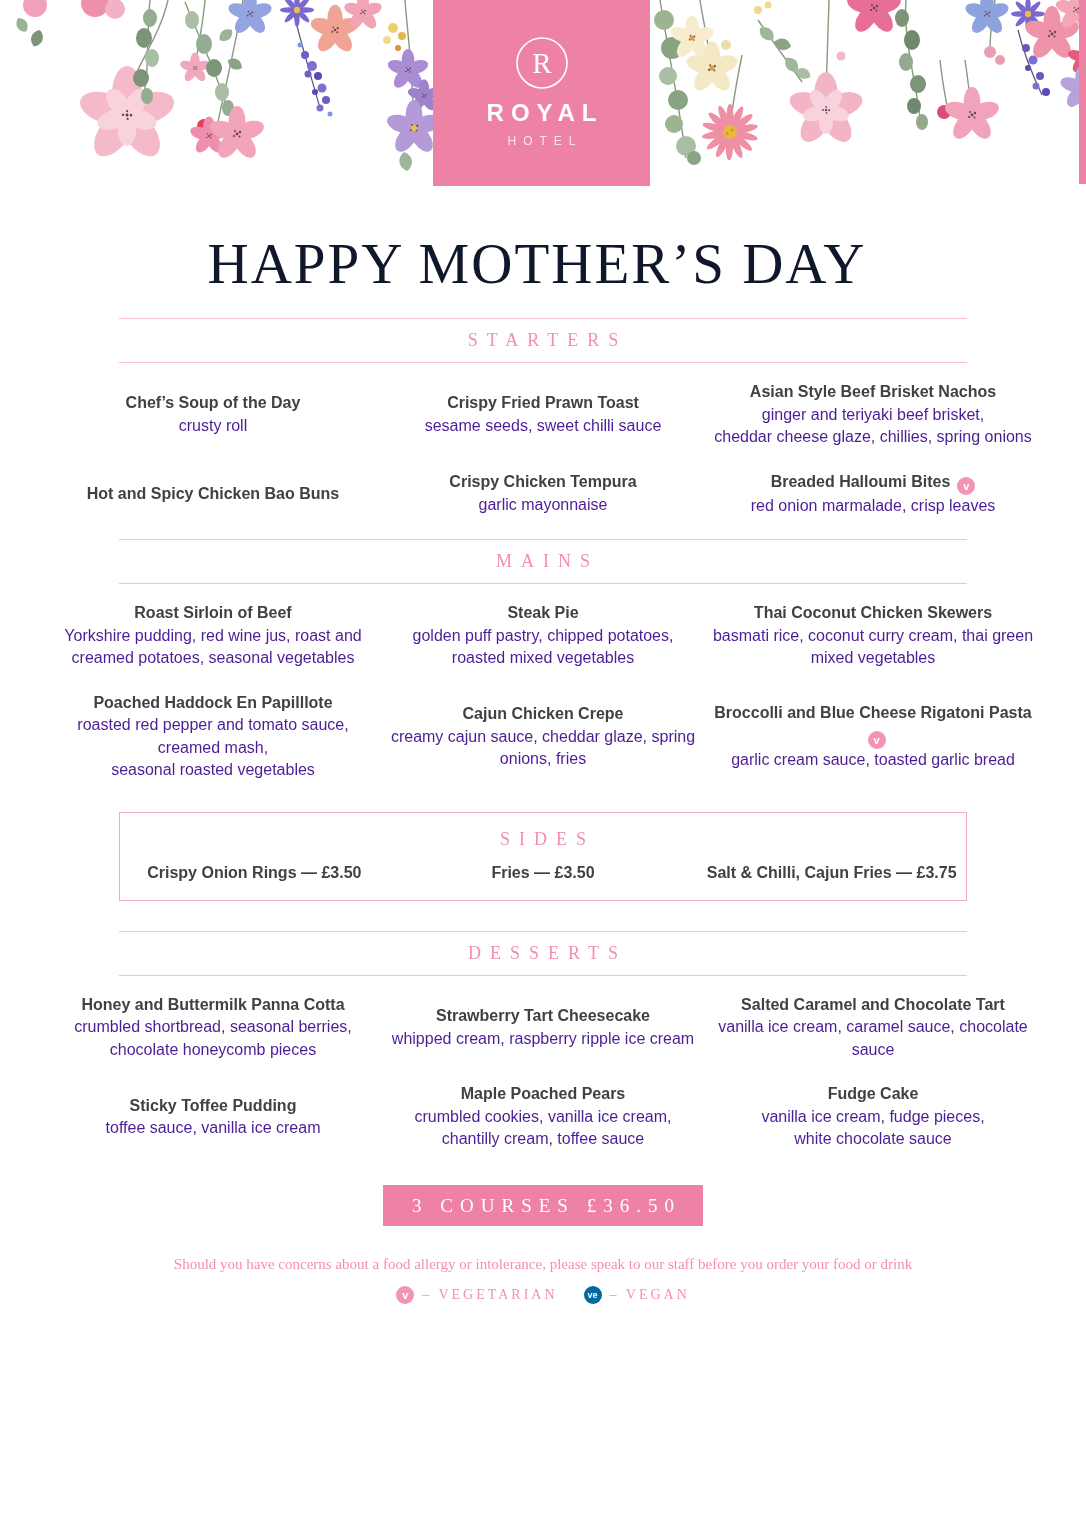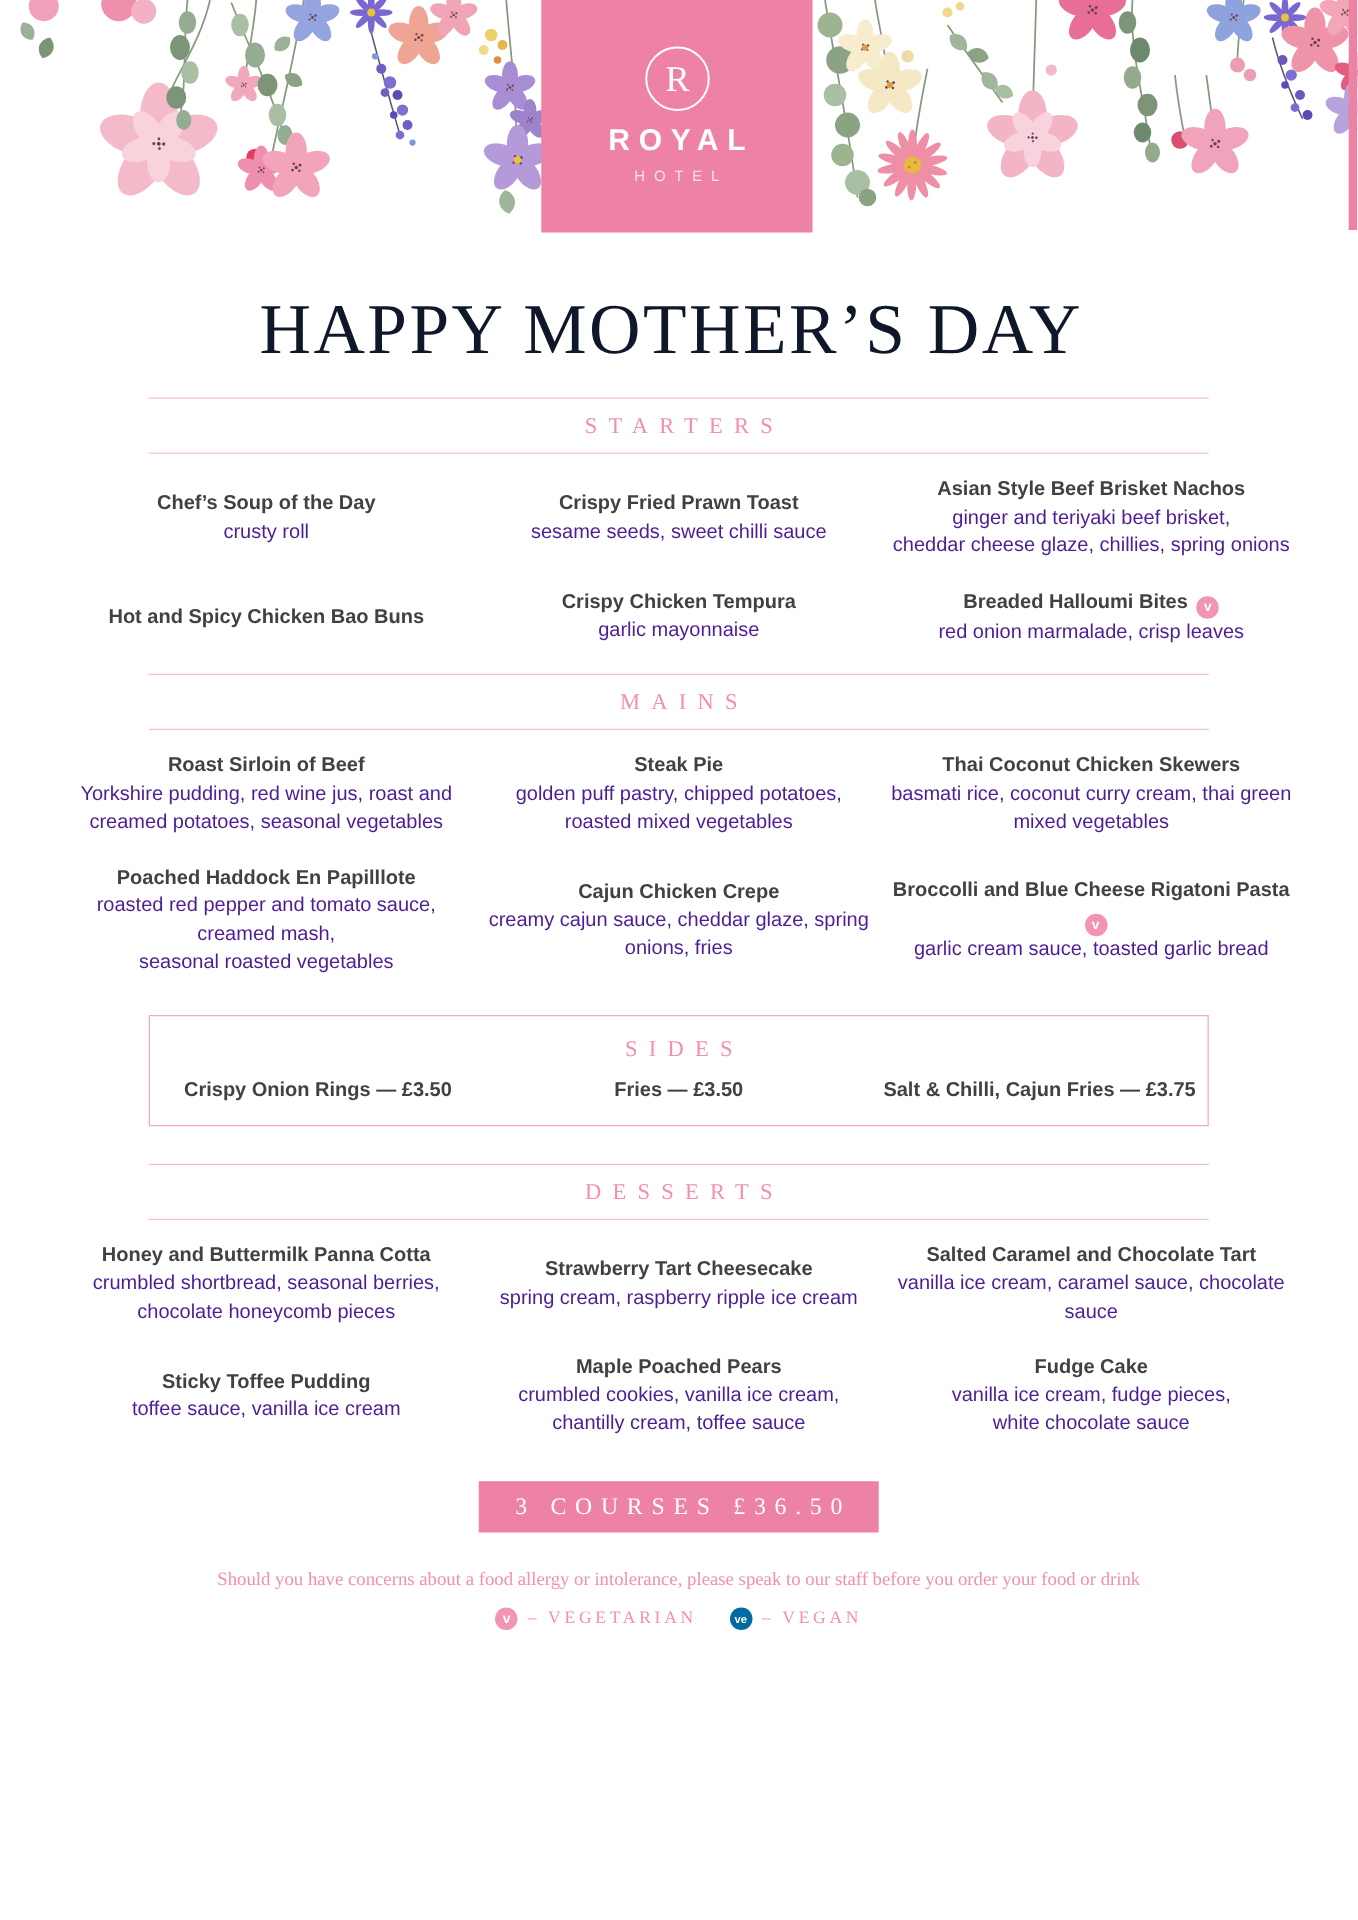"spring cream, raspberry ripple ice" div.item-desc { text: spring -> whipped }
